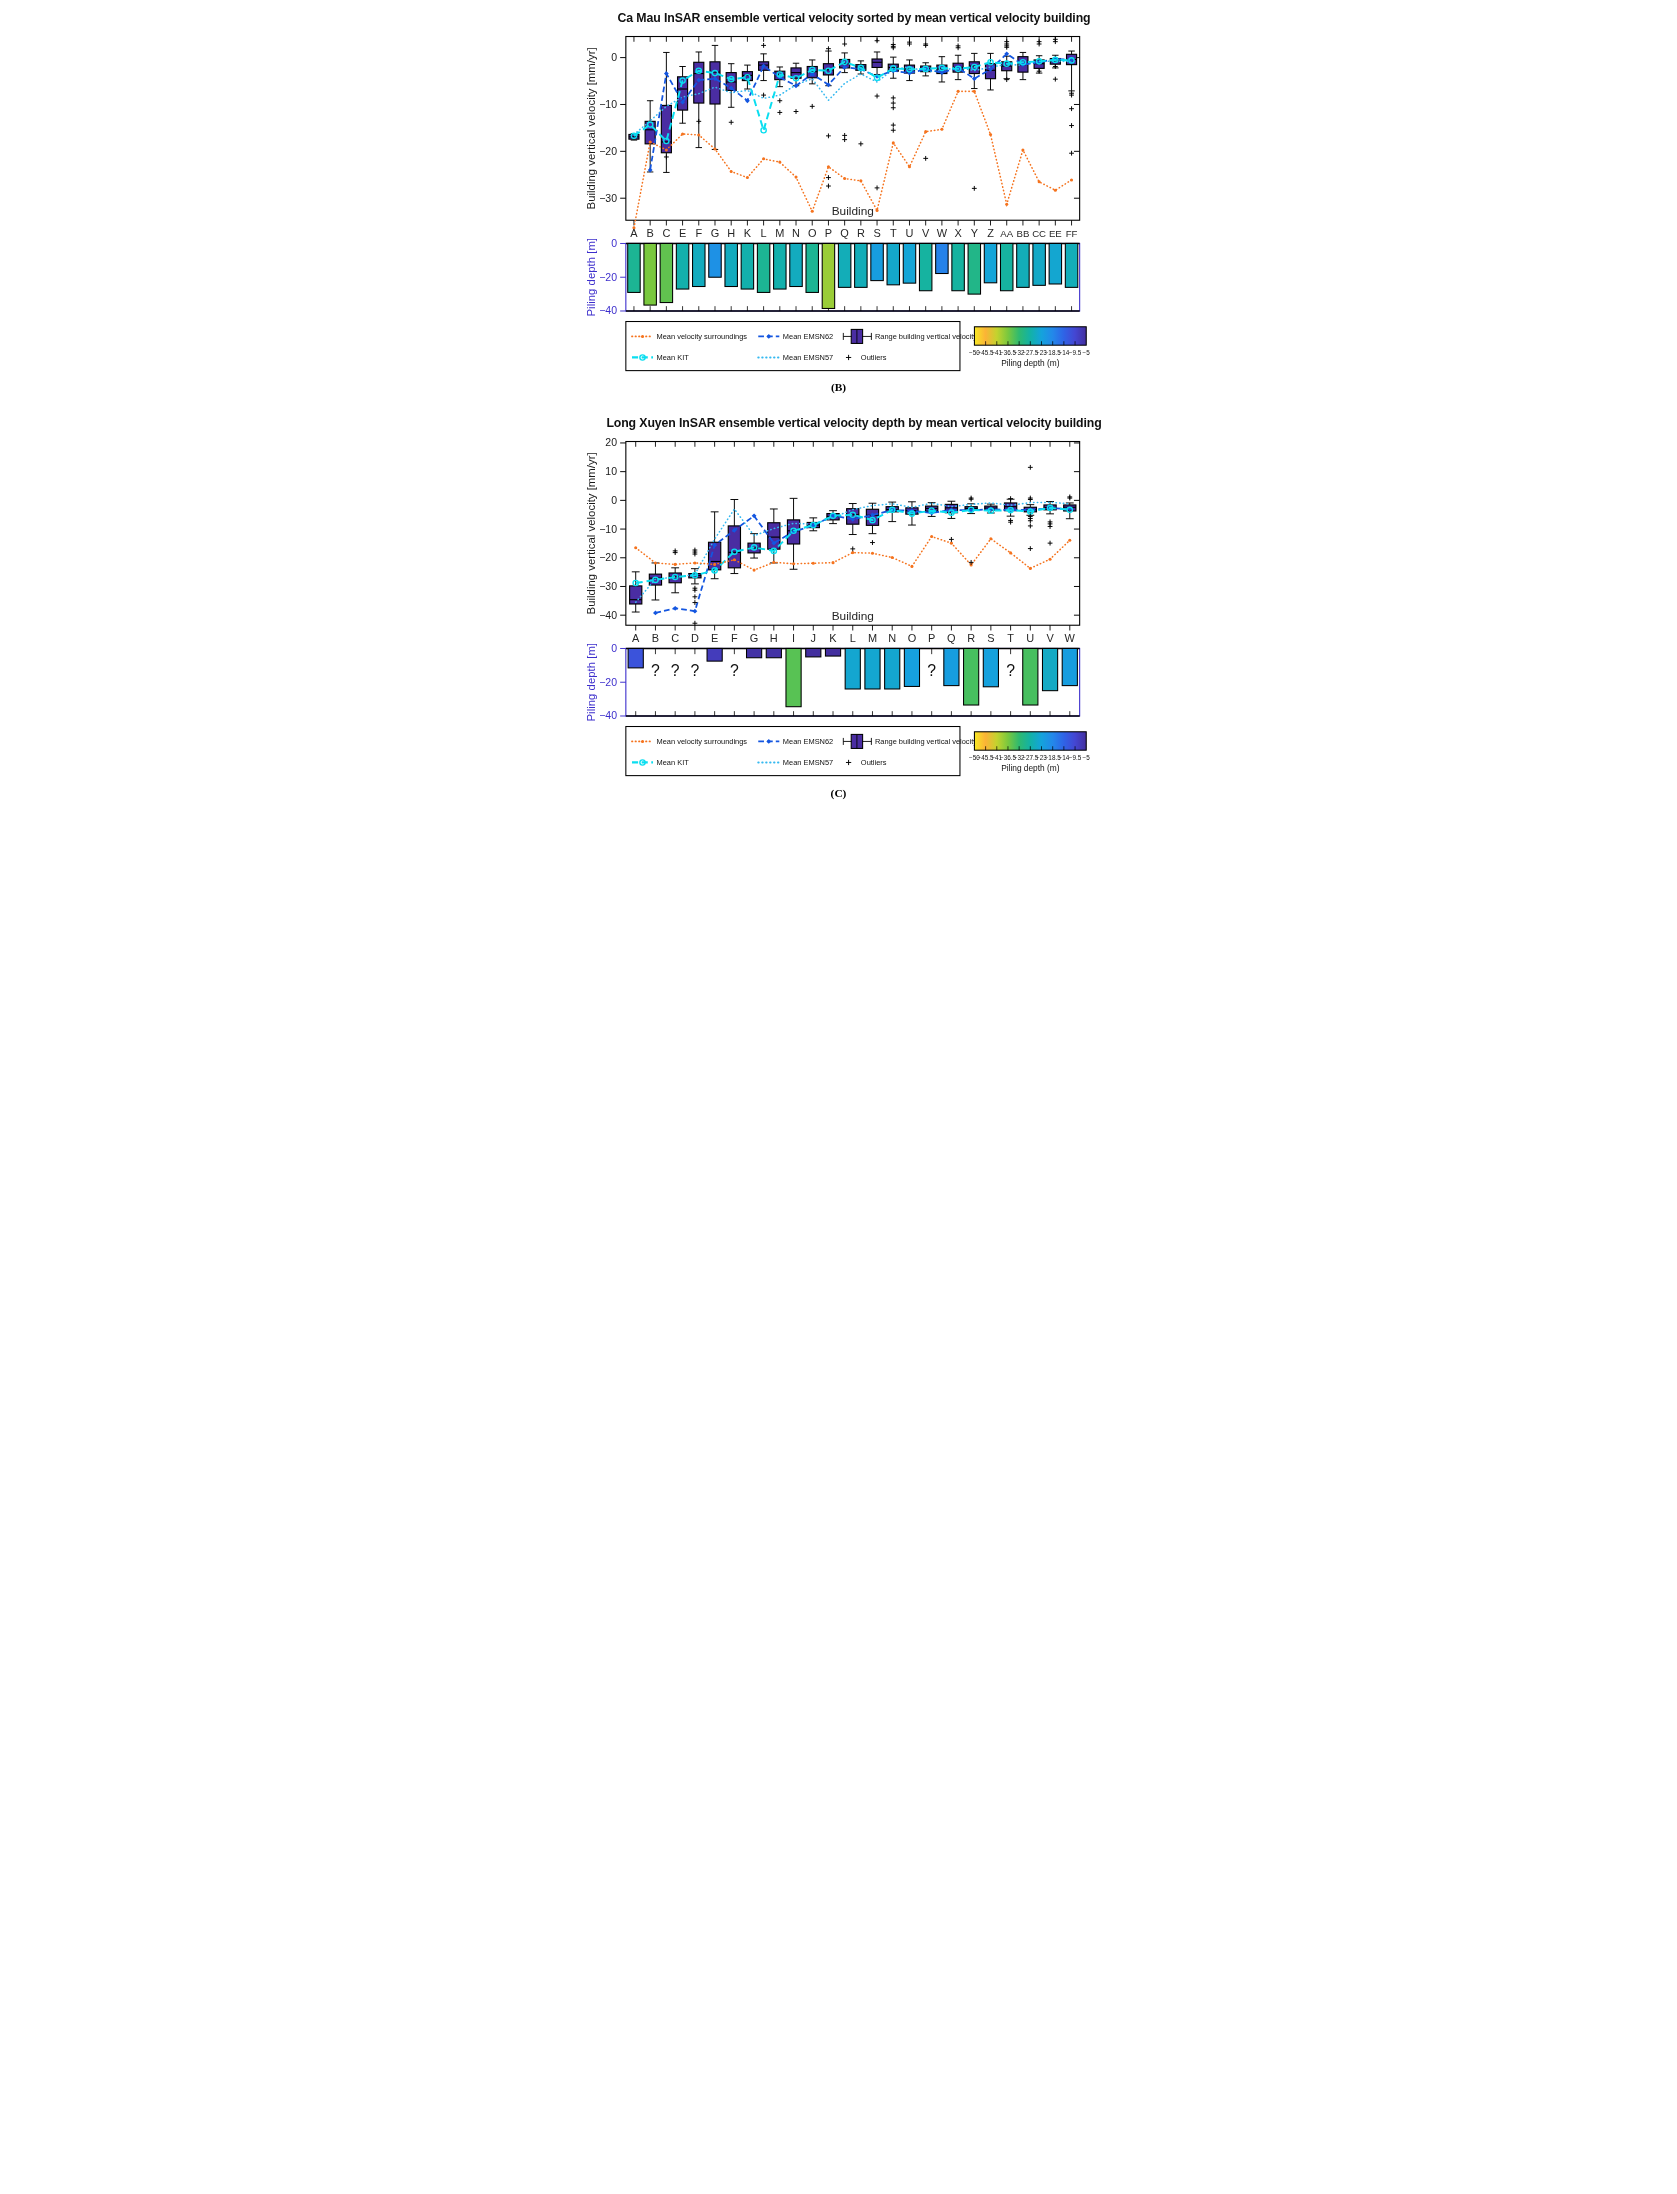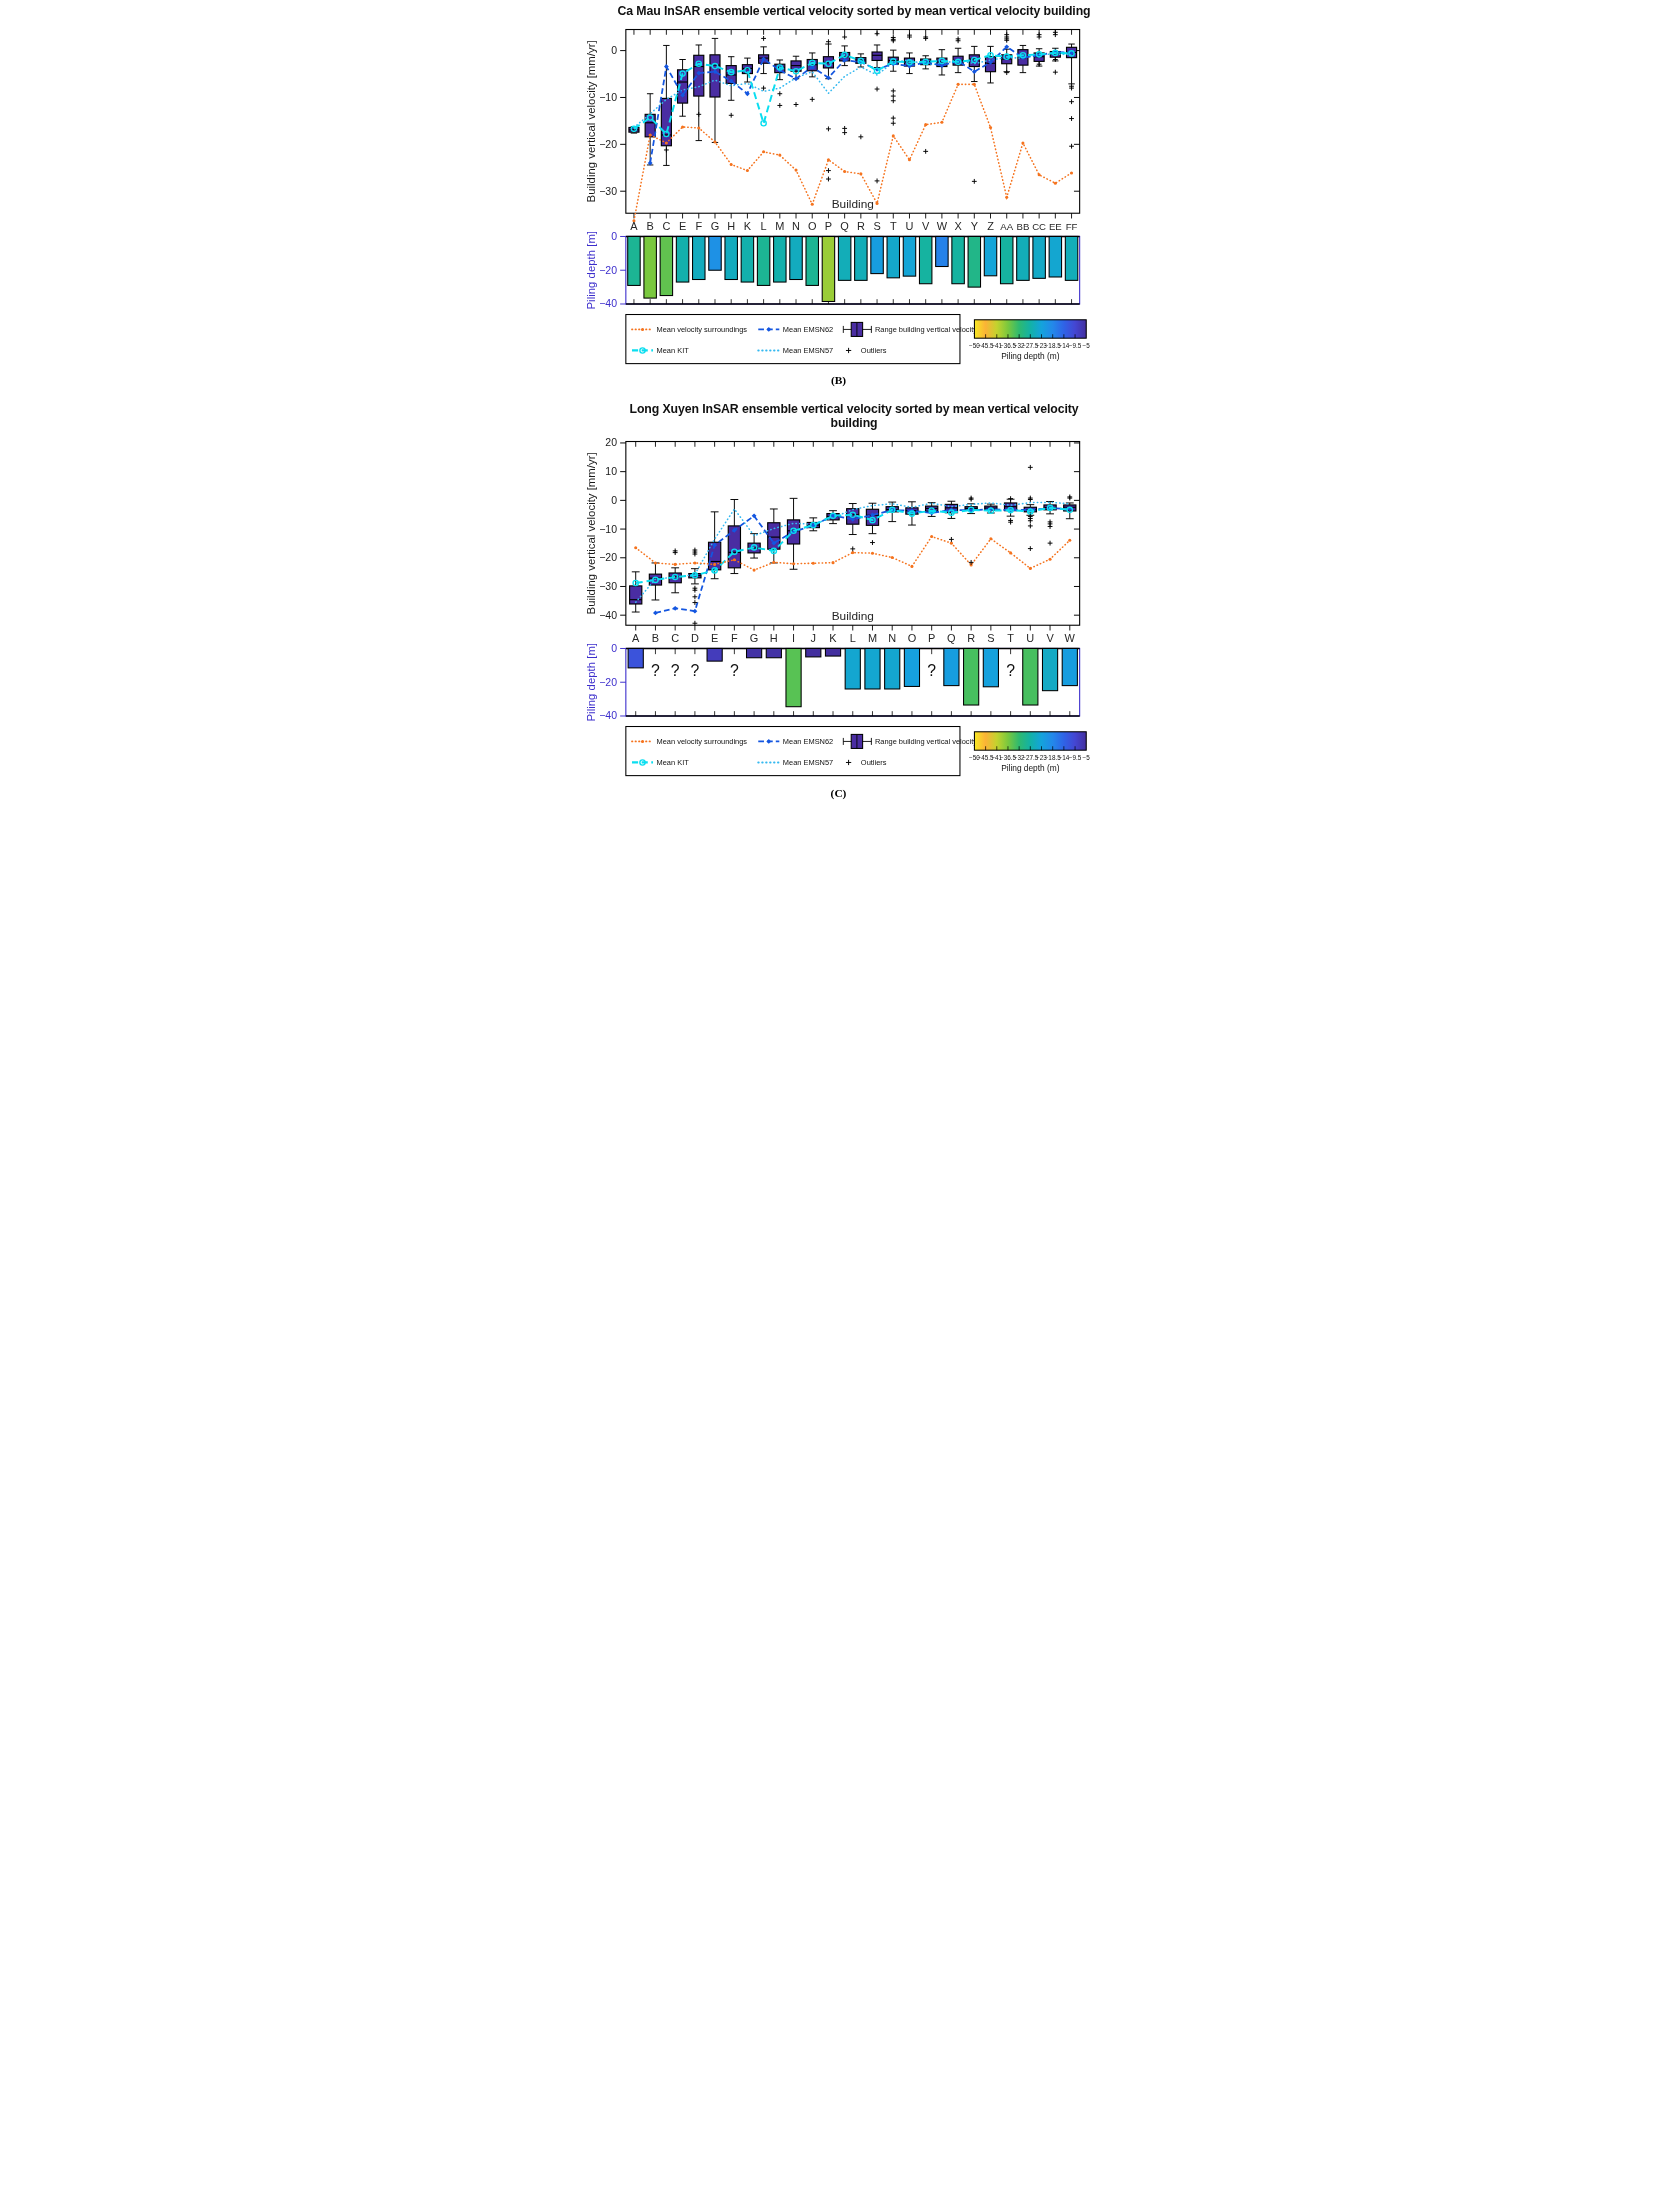"Ca Mau InSAR ensemble vertical" .title { margin: 0 0 0 31px -> 7px 0 0 31px }
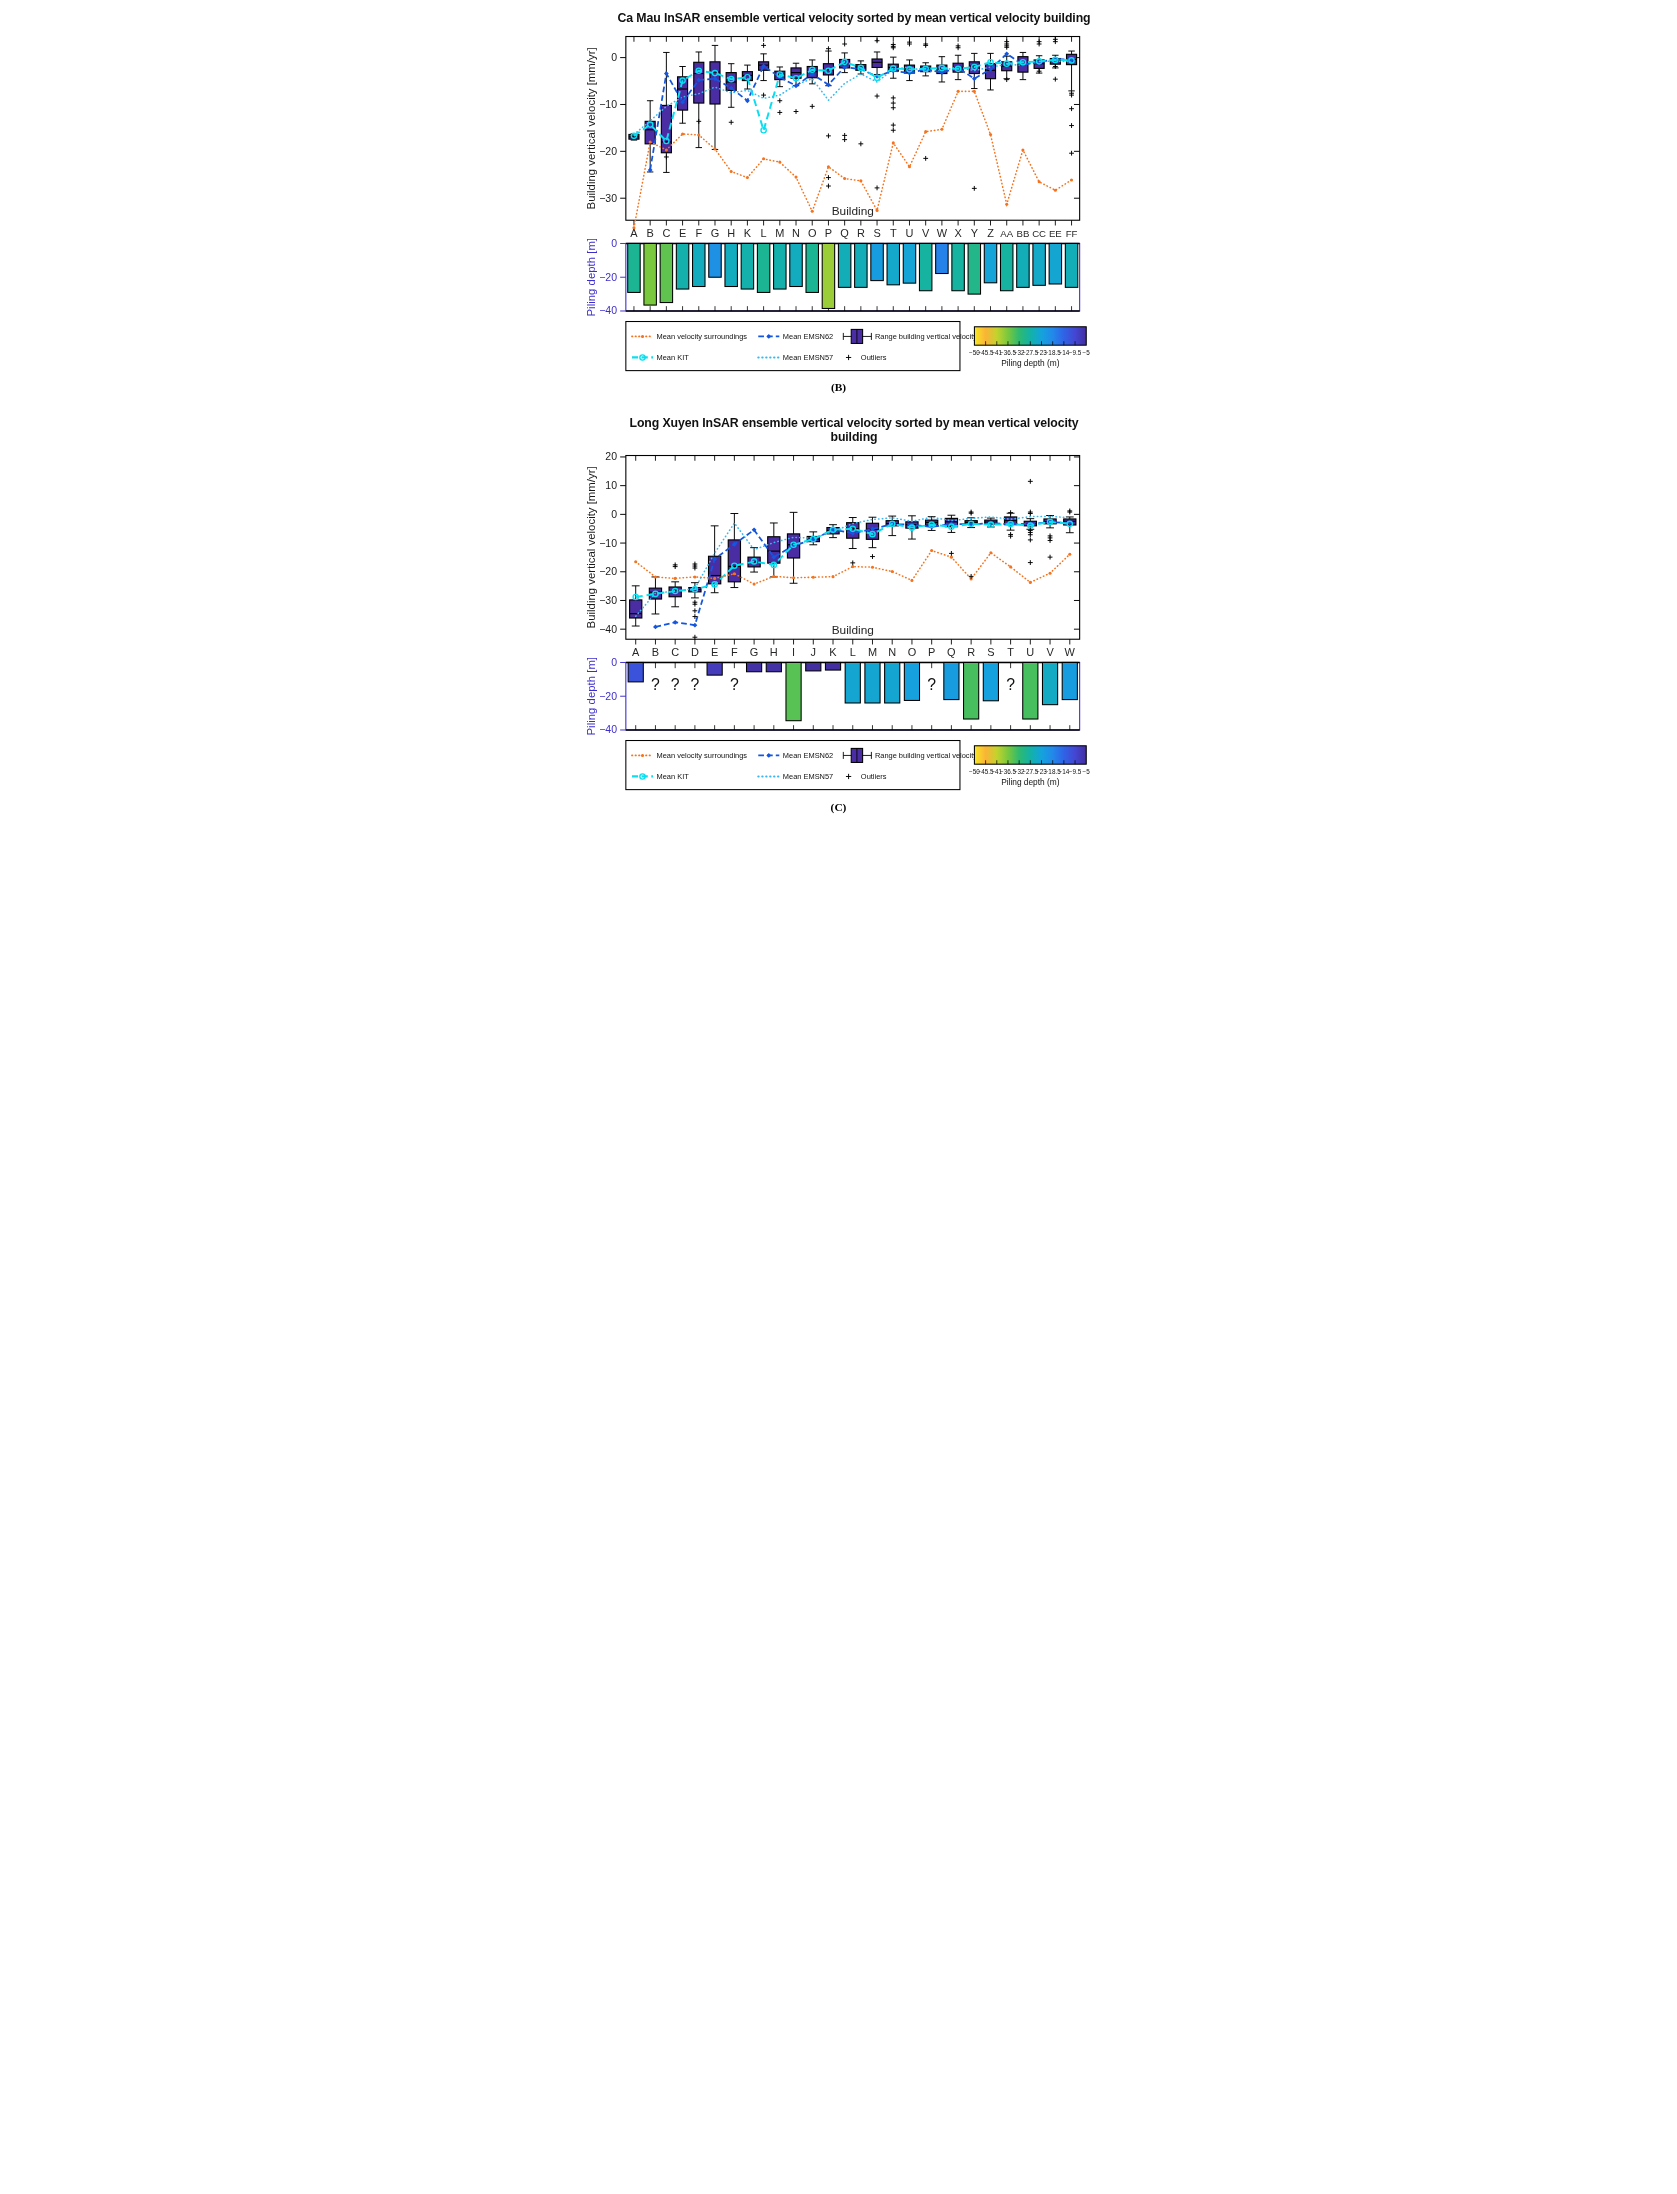"Long Xuyen InSAR ensemble vertical" h2.title { text: sorted -> depth }
